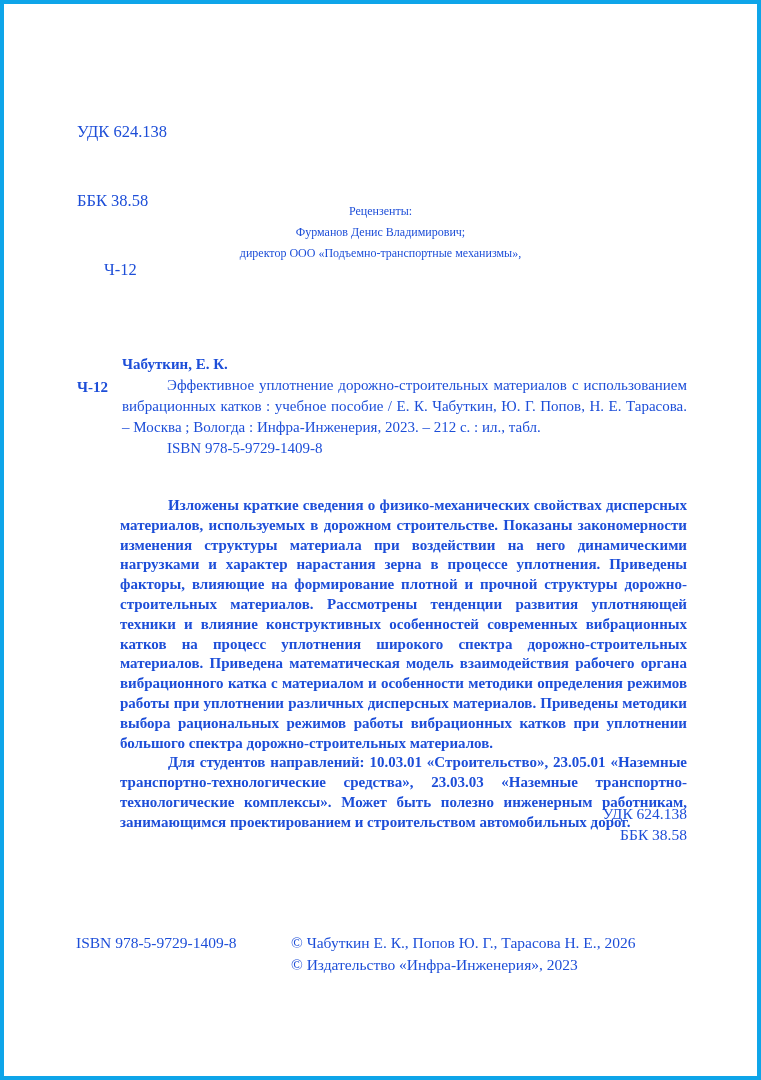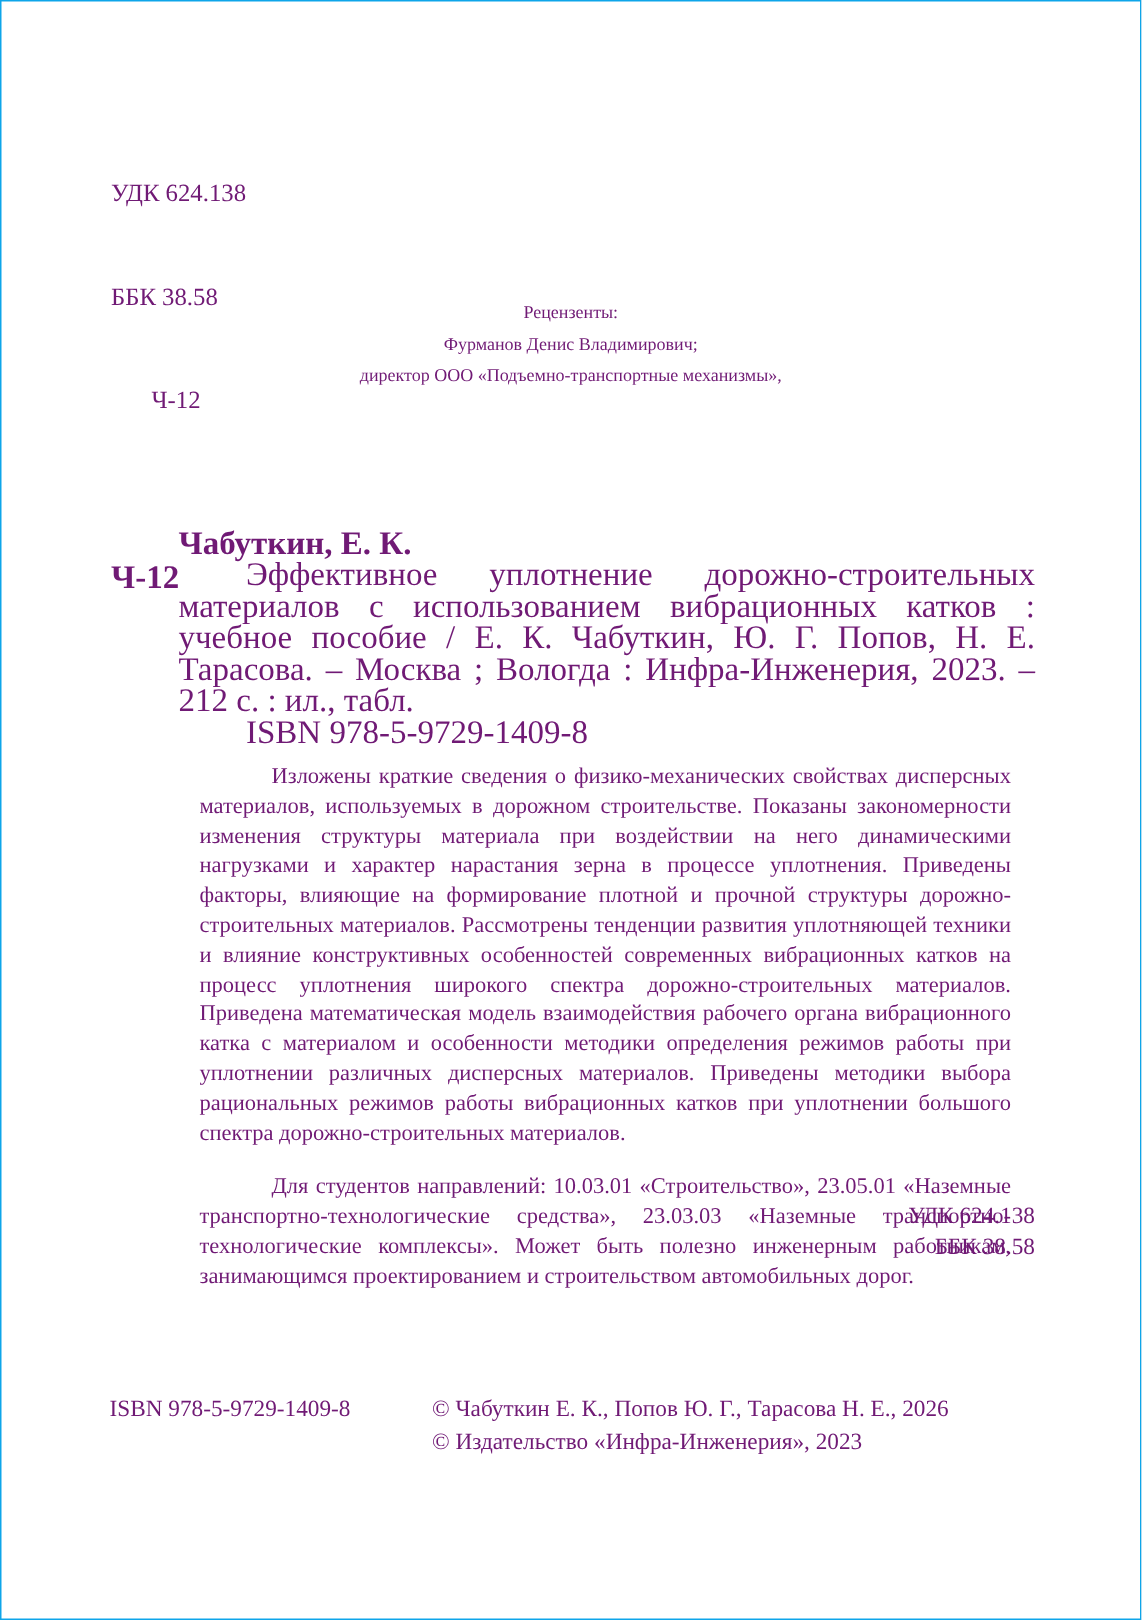"УДК 624.138" .page { border: 1px solid #0ea5e9 -> 4px solid #0ea5e9; color: #701a75 -> #1d4ed8 }
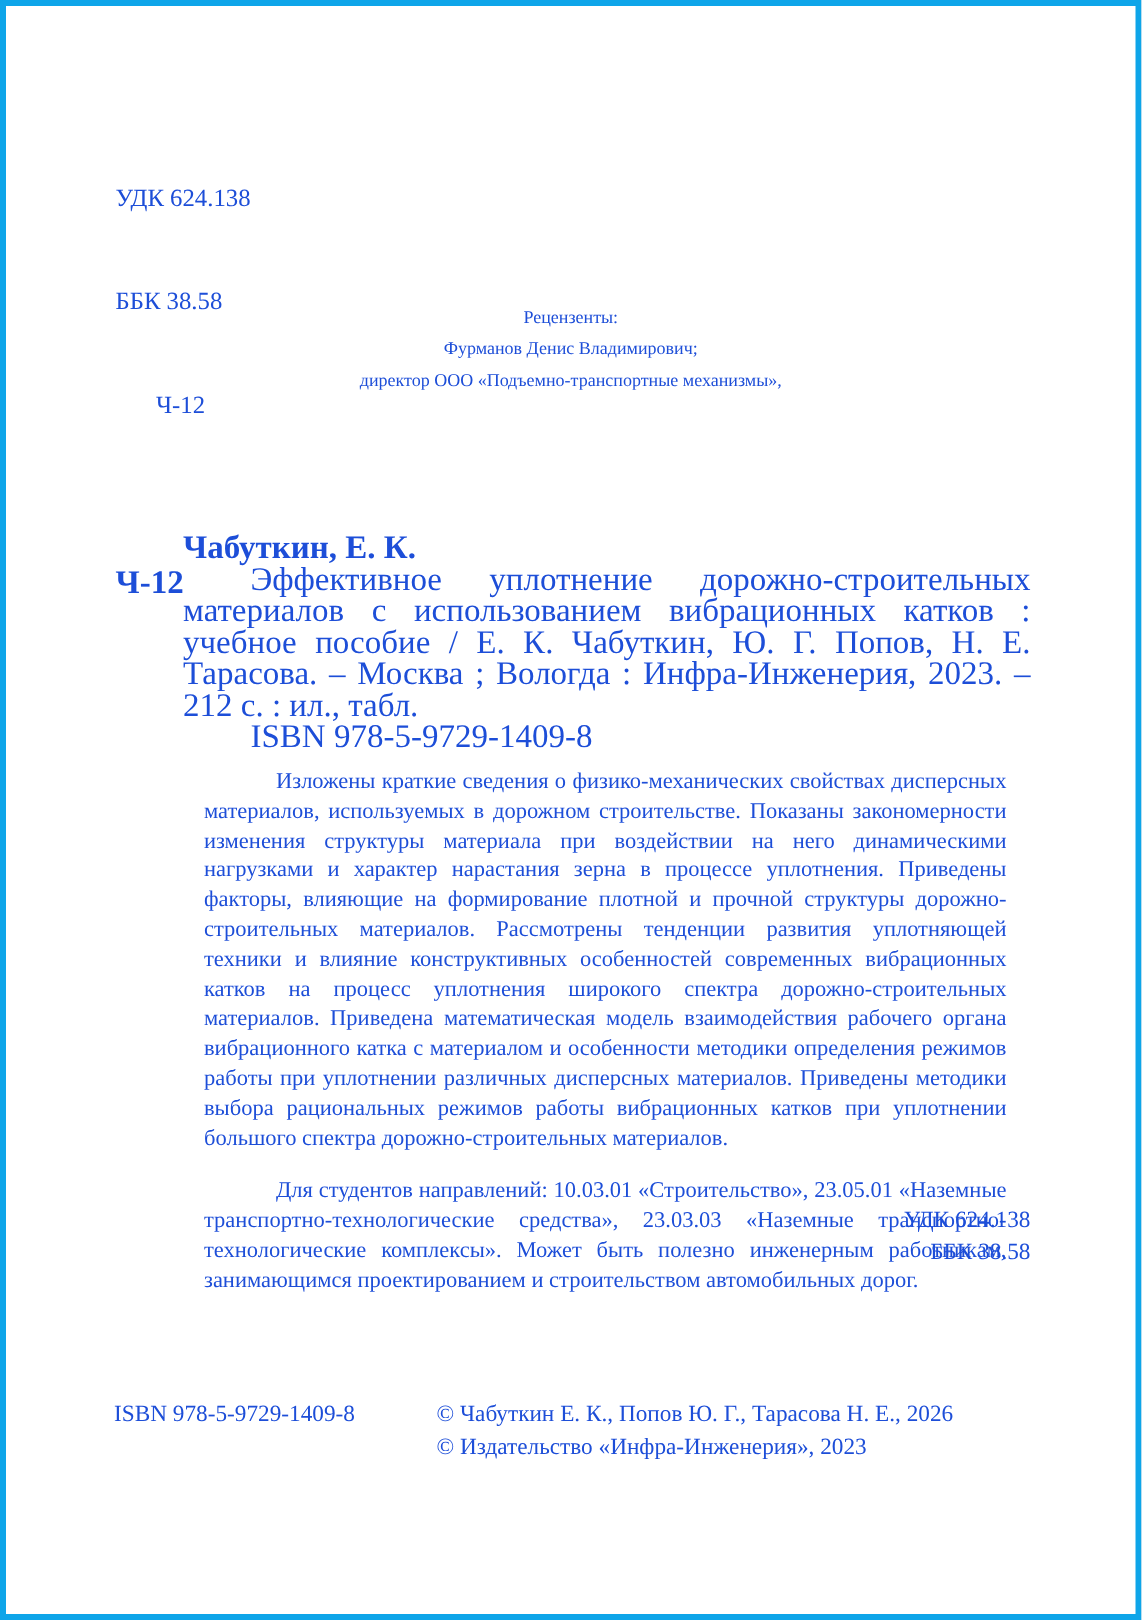"Чабуткин, Е. К." .catalog { font-size: 22px -> 15px }
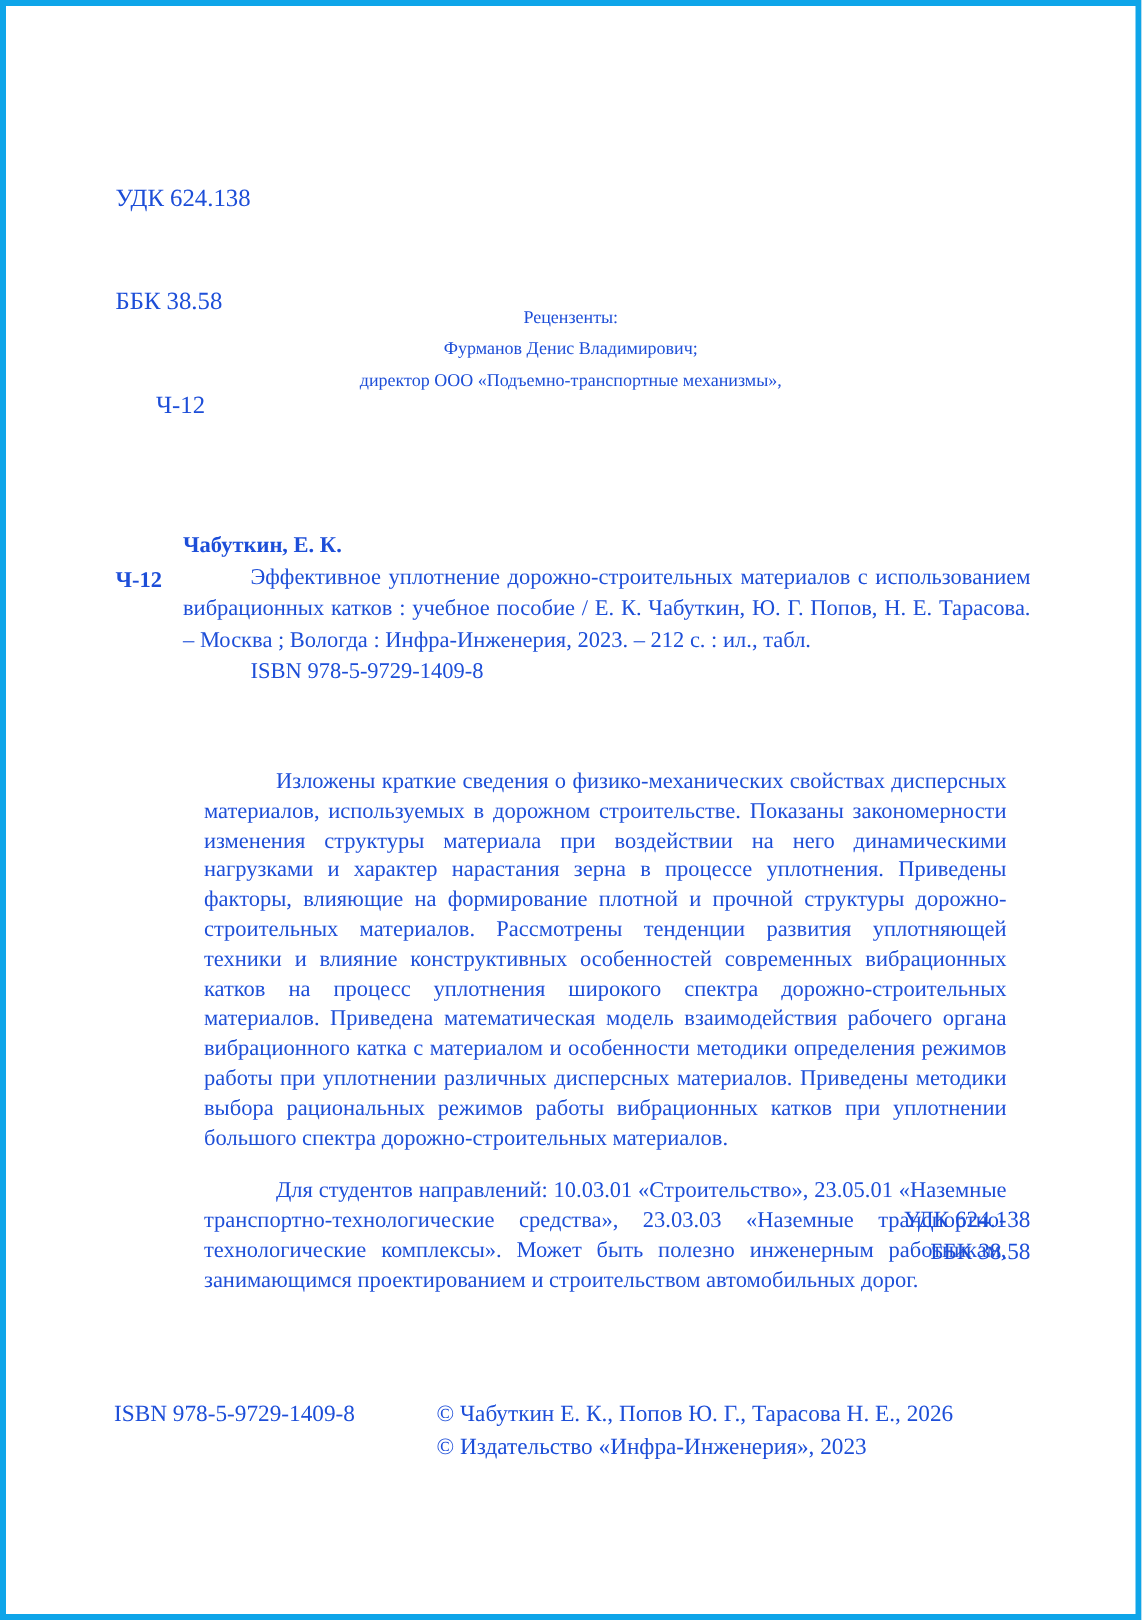"Изложены краткие сведения о" .annotation p { font-weight: none -> bold; margin: 16px -> 0 }
